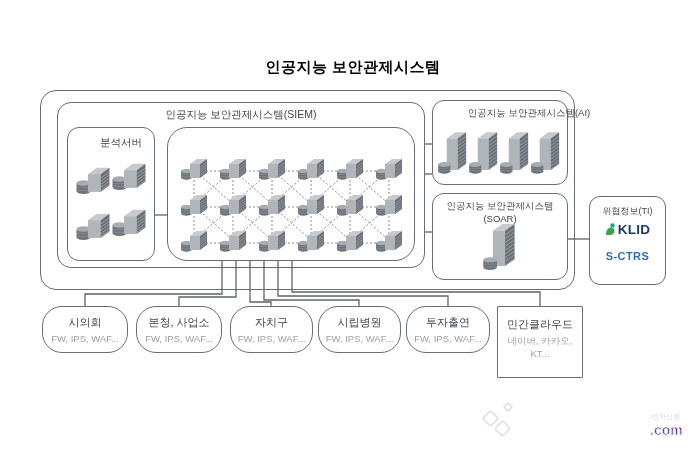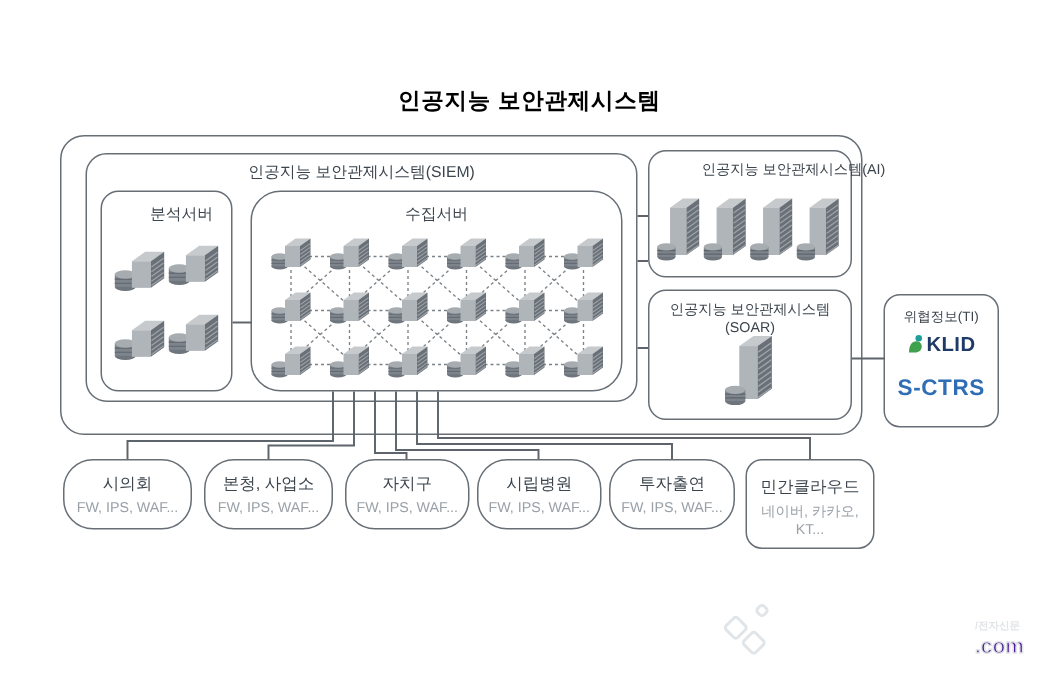"수집서버" div.lbl { html: <div>수집서버</div> -> none }
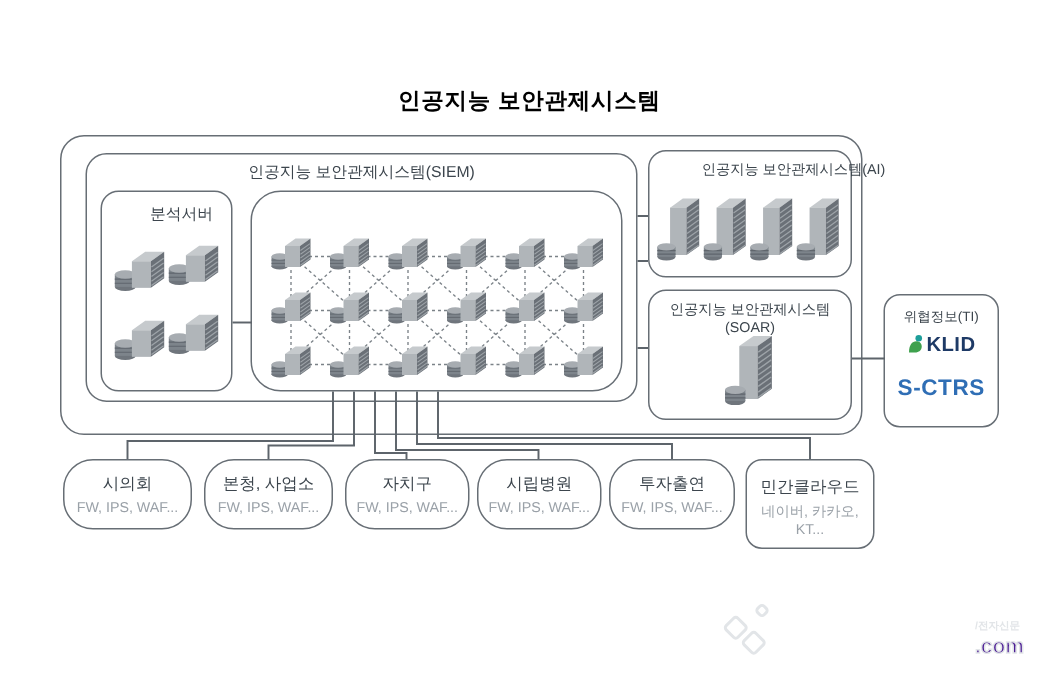"S-CTRS" #sctrs { font-size: 15px -> 11px }
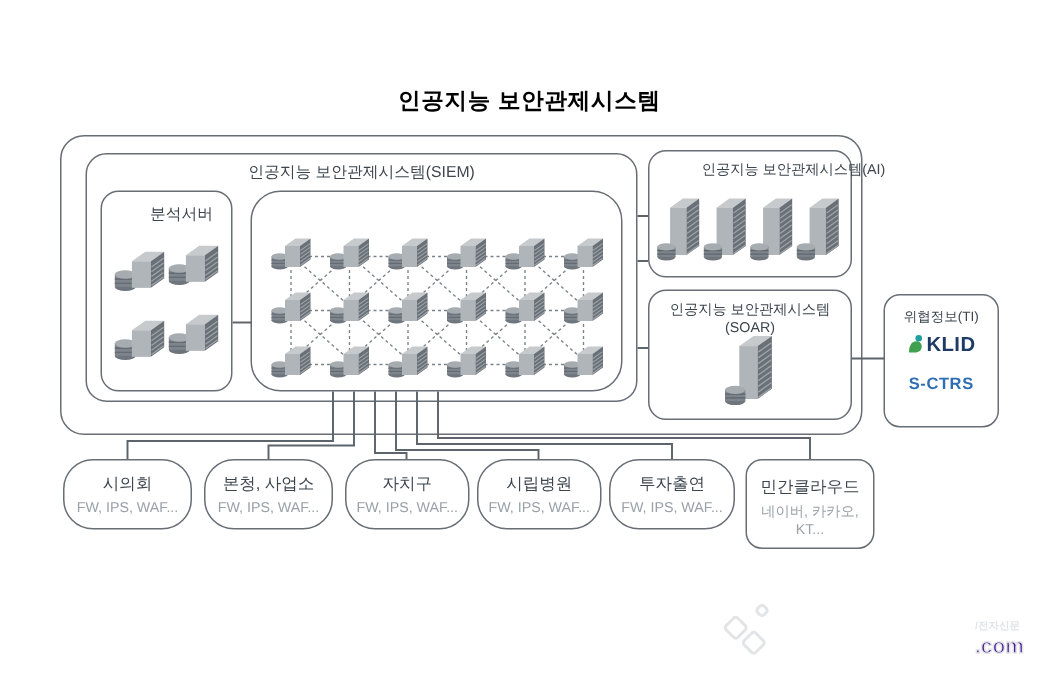"민간클라우드" #cloud-box { border-radius: 11px -> 1px; height: 60px -> 72px }
